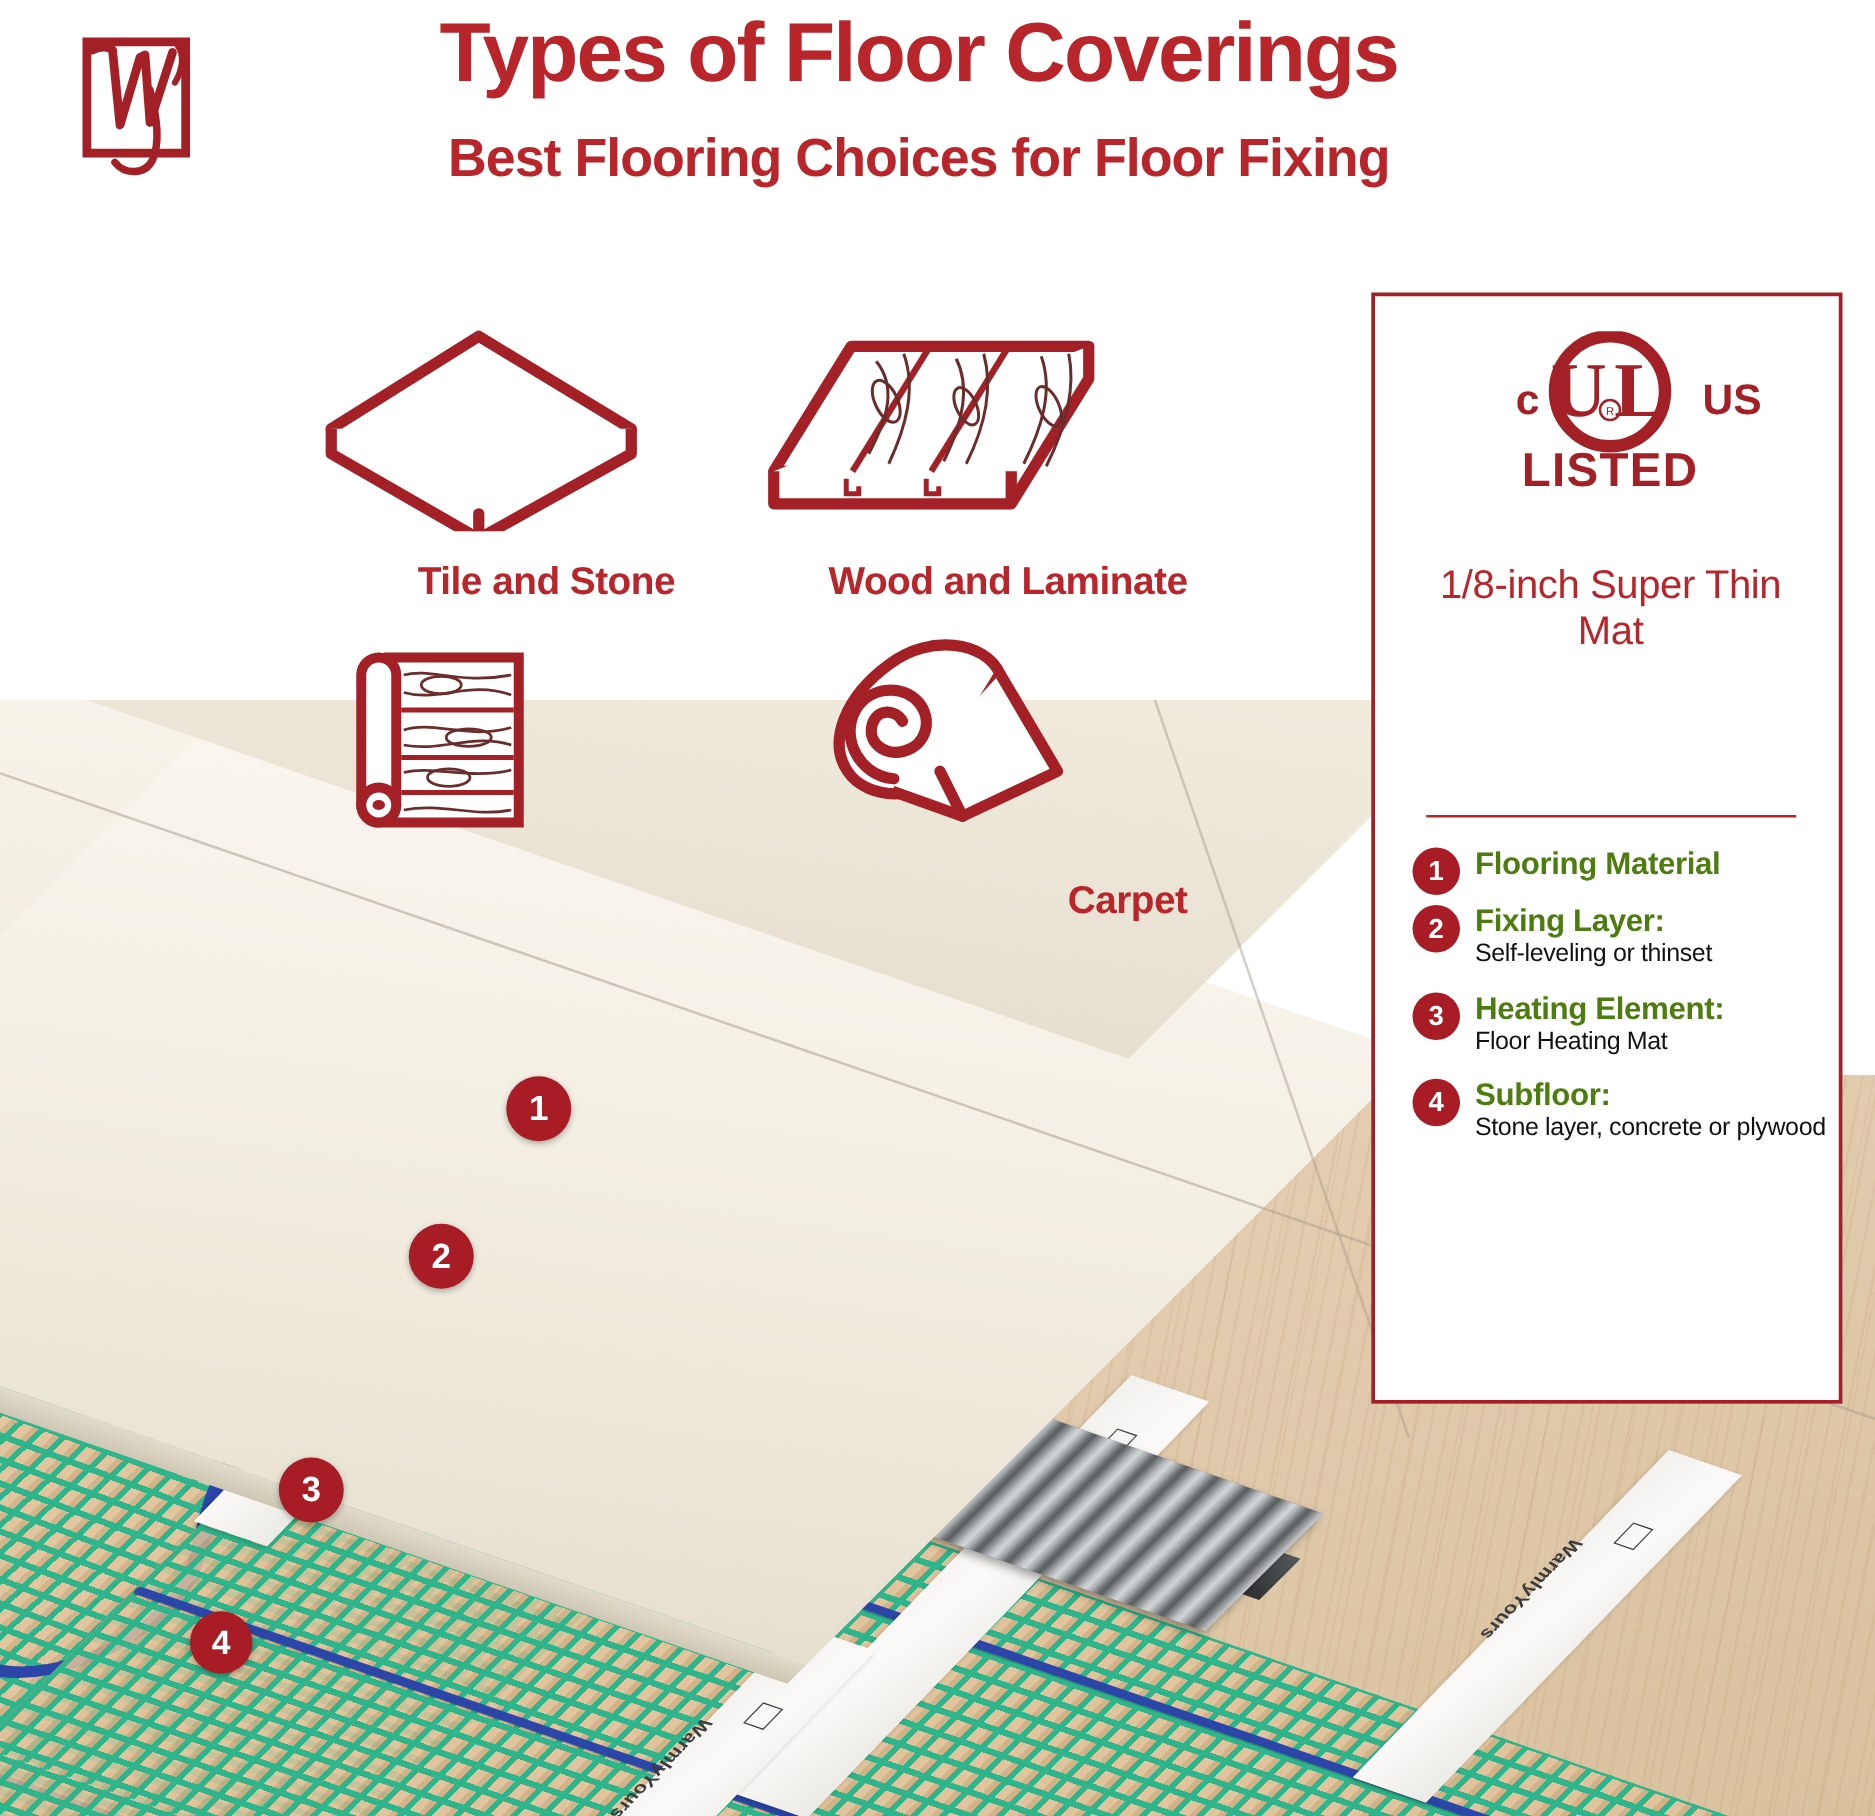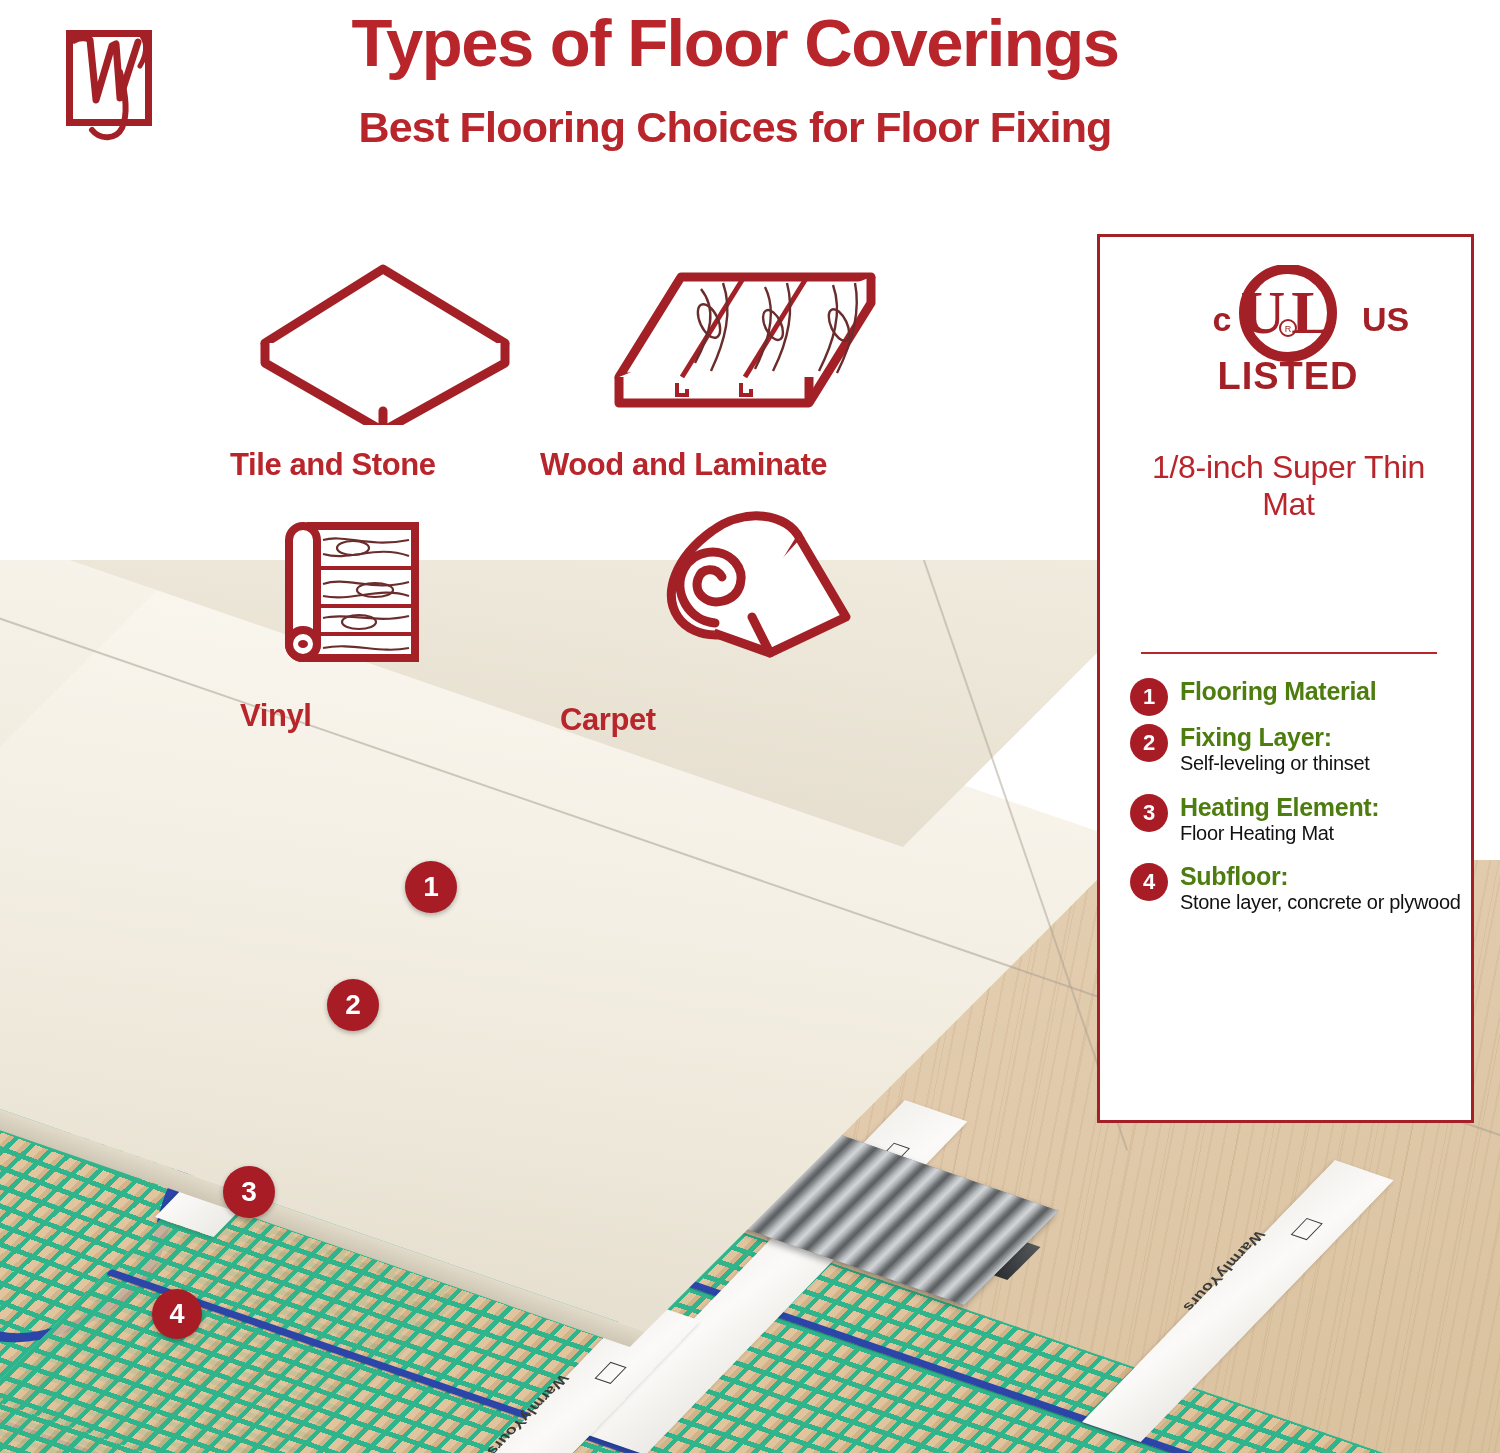"Tile and Stone" .icon-cell { text-align: left -> right }
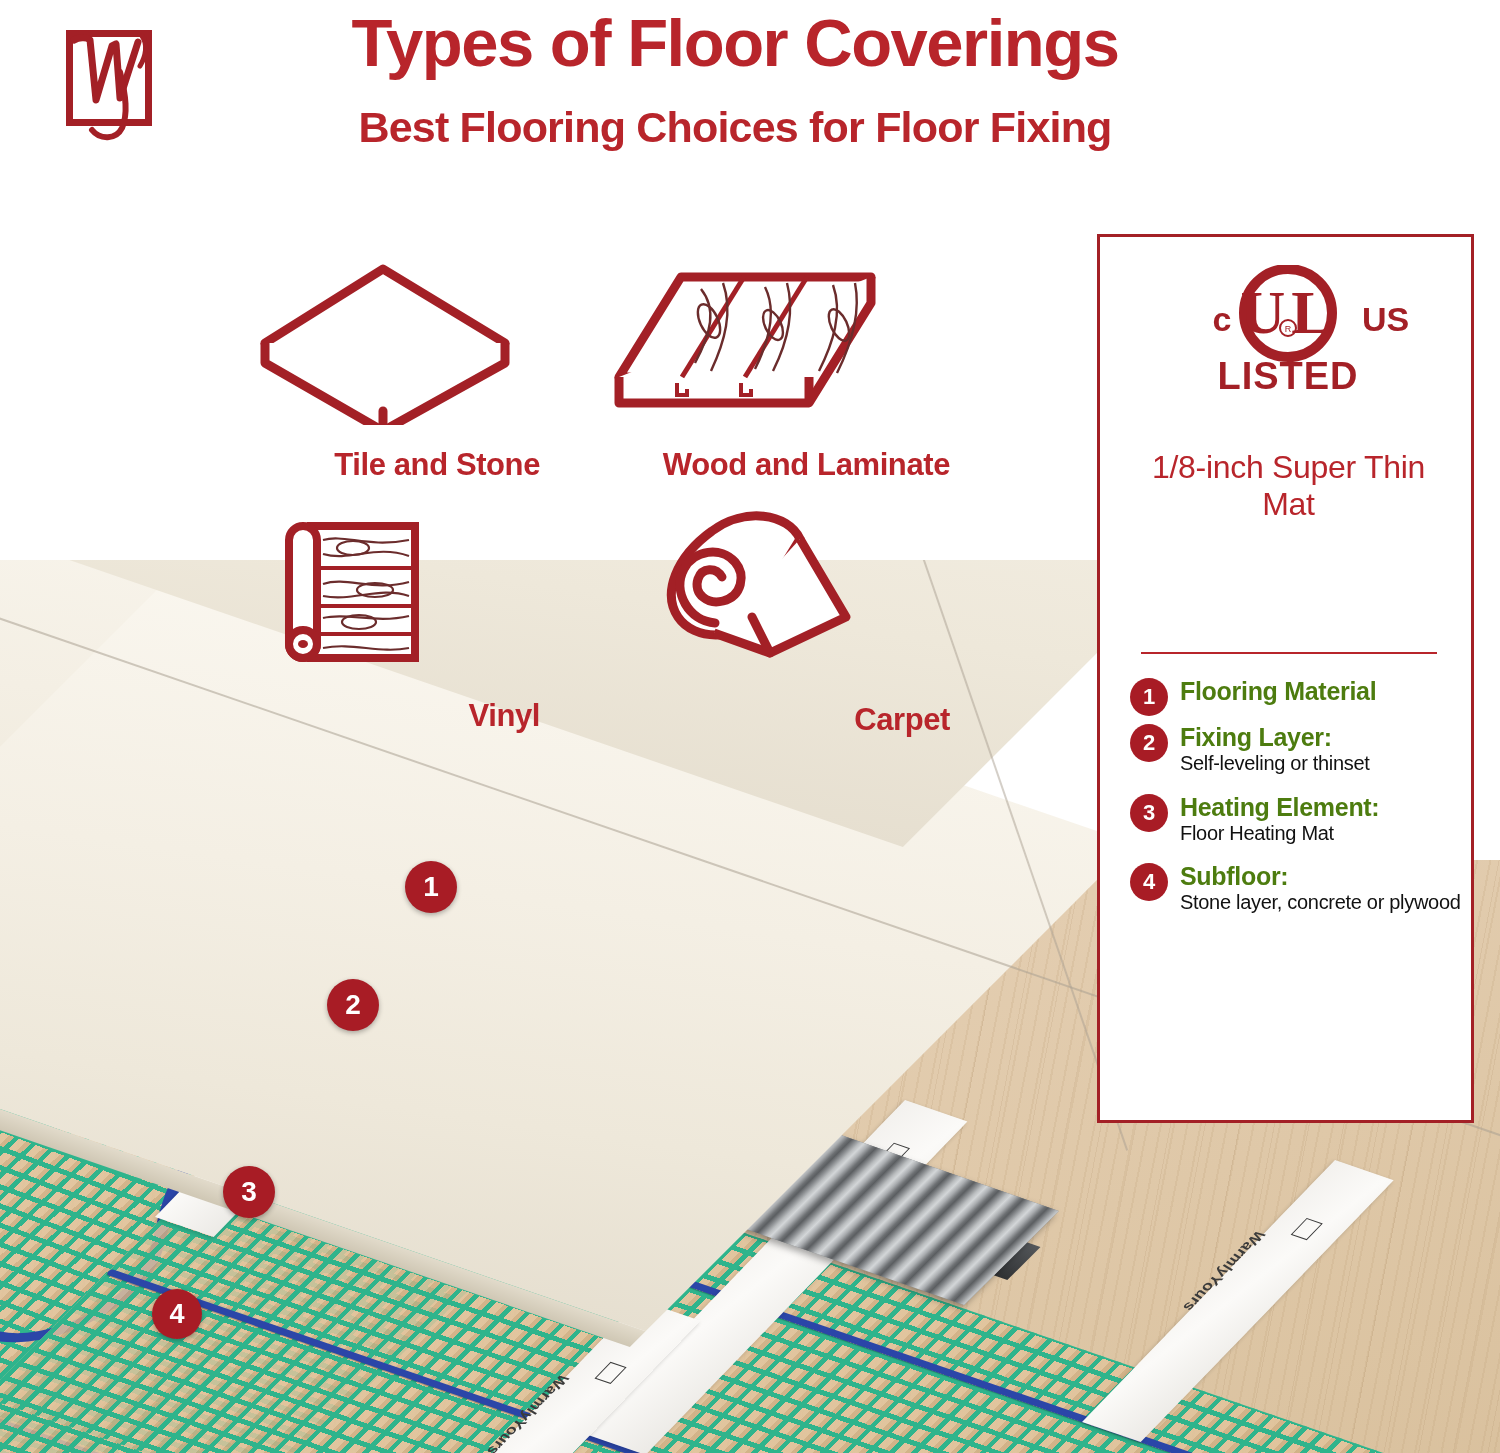"Vinyl" div.icon-label { html: <div>Vinyl</div> -> none }
